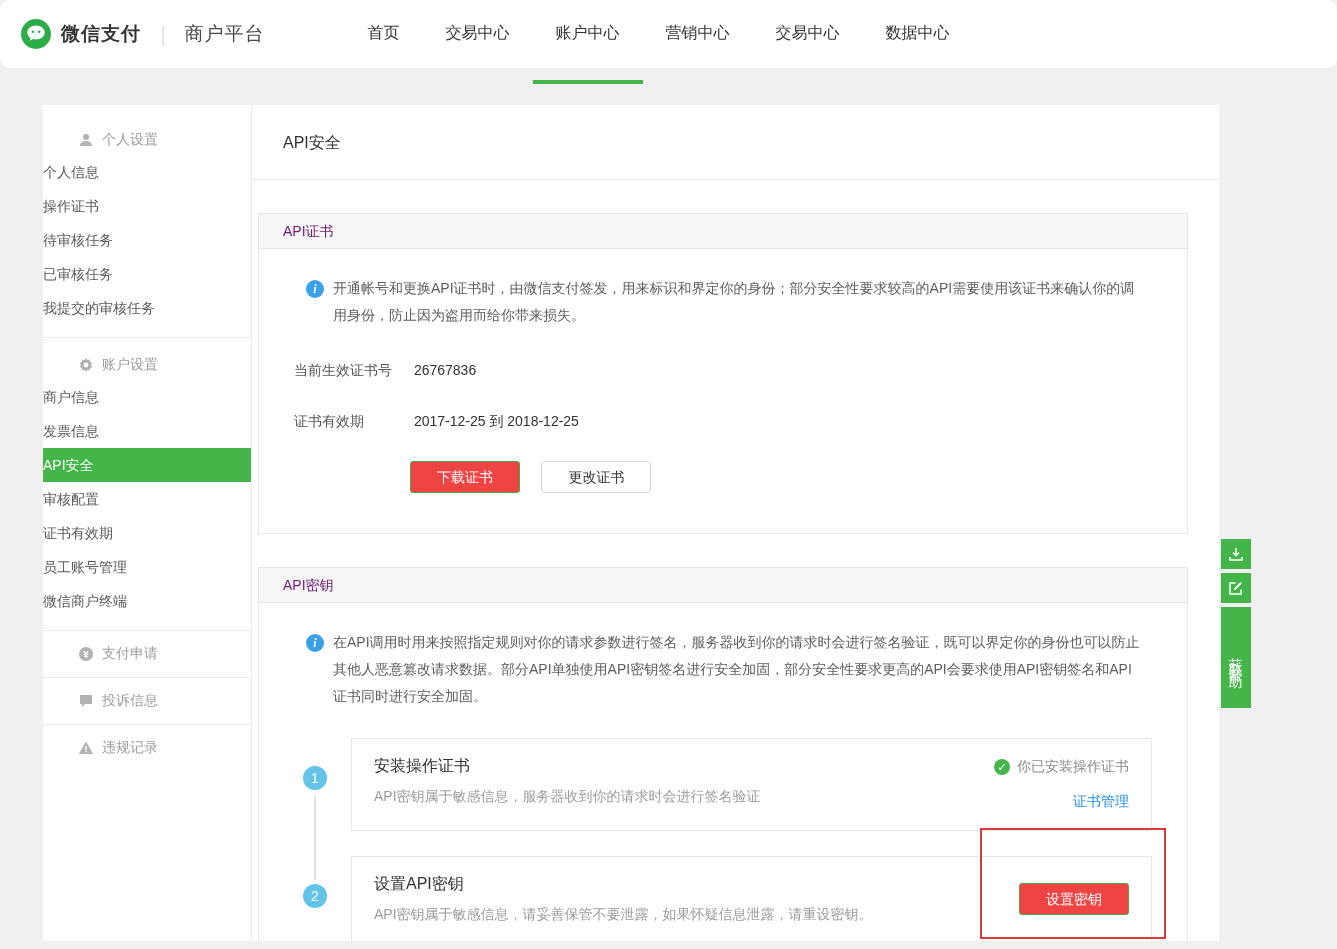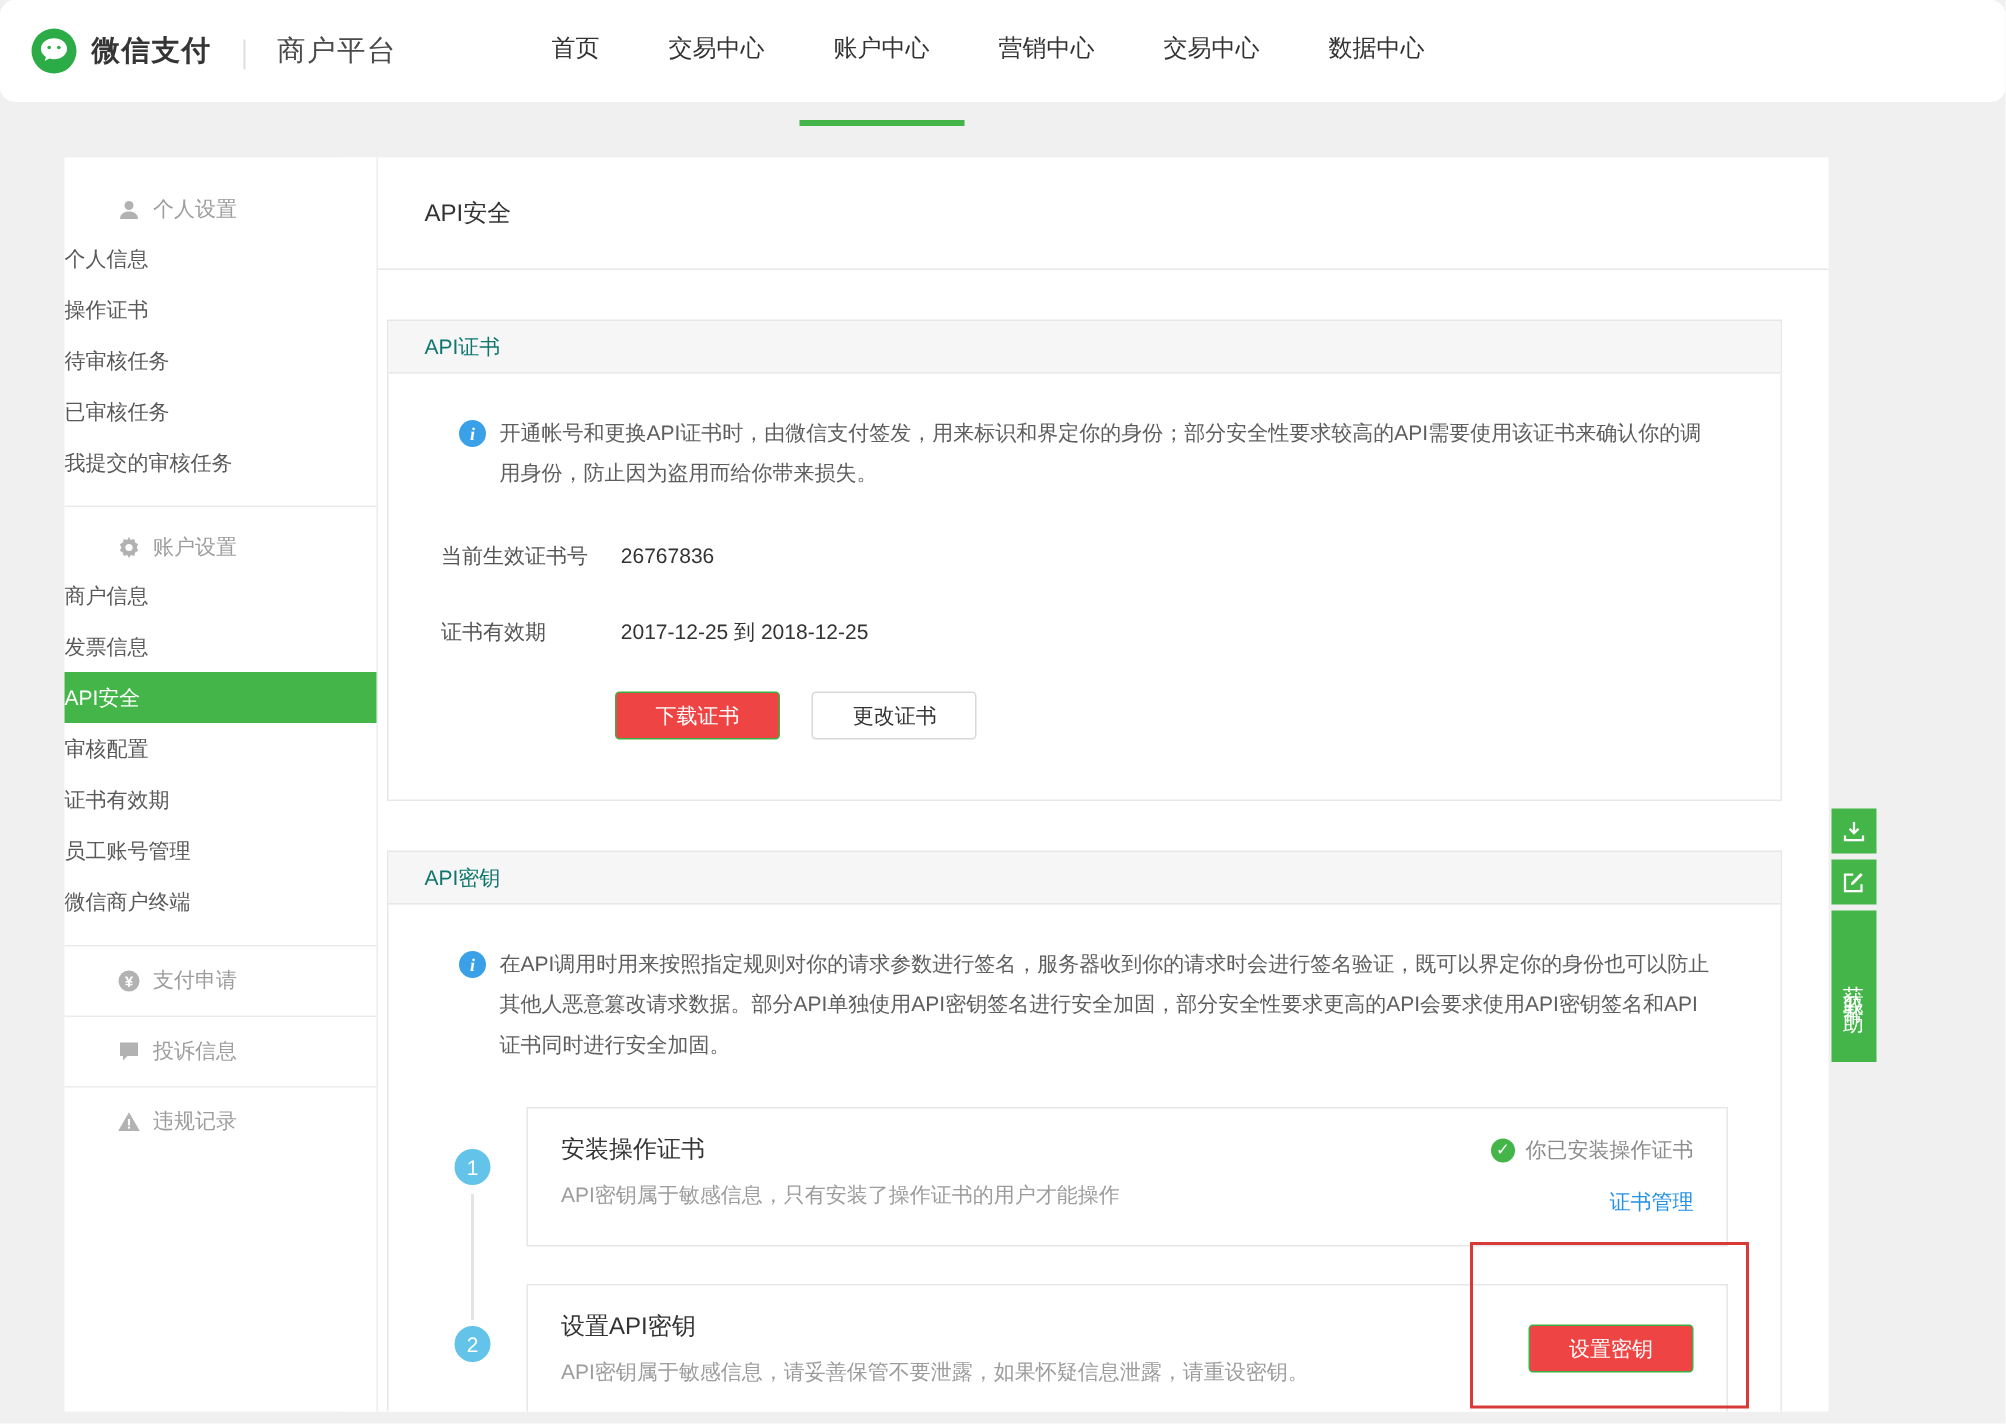"API证书" .panel-header { color: #0f766e -> #701a75 }
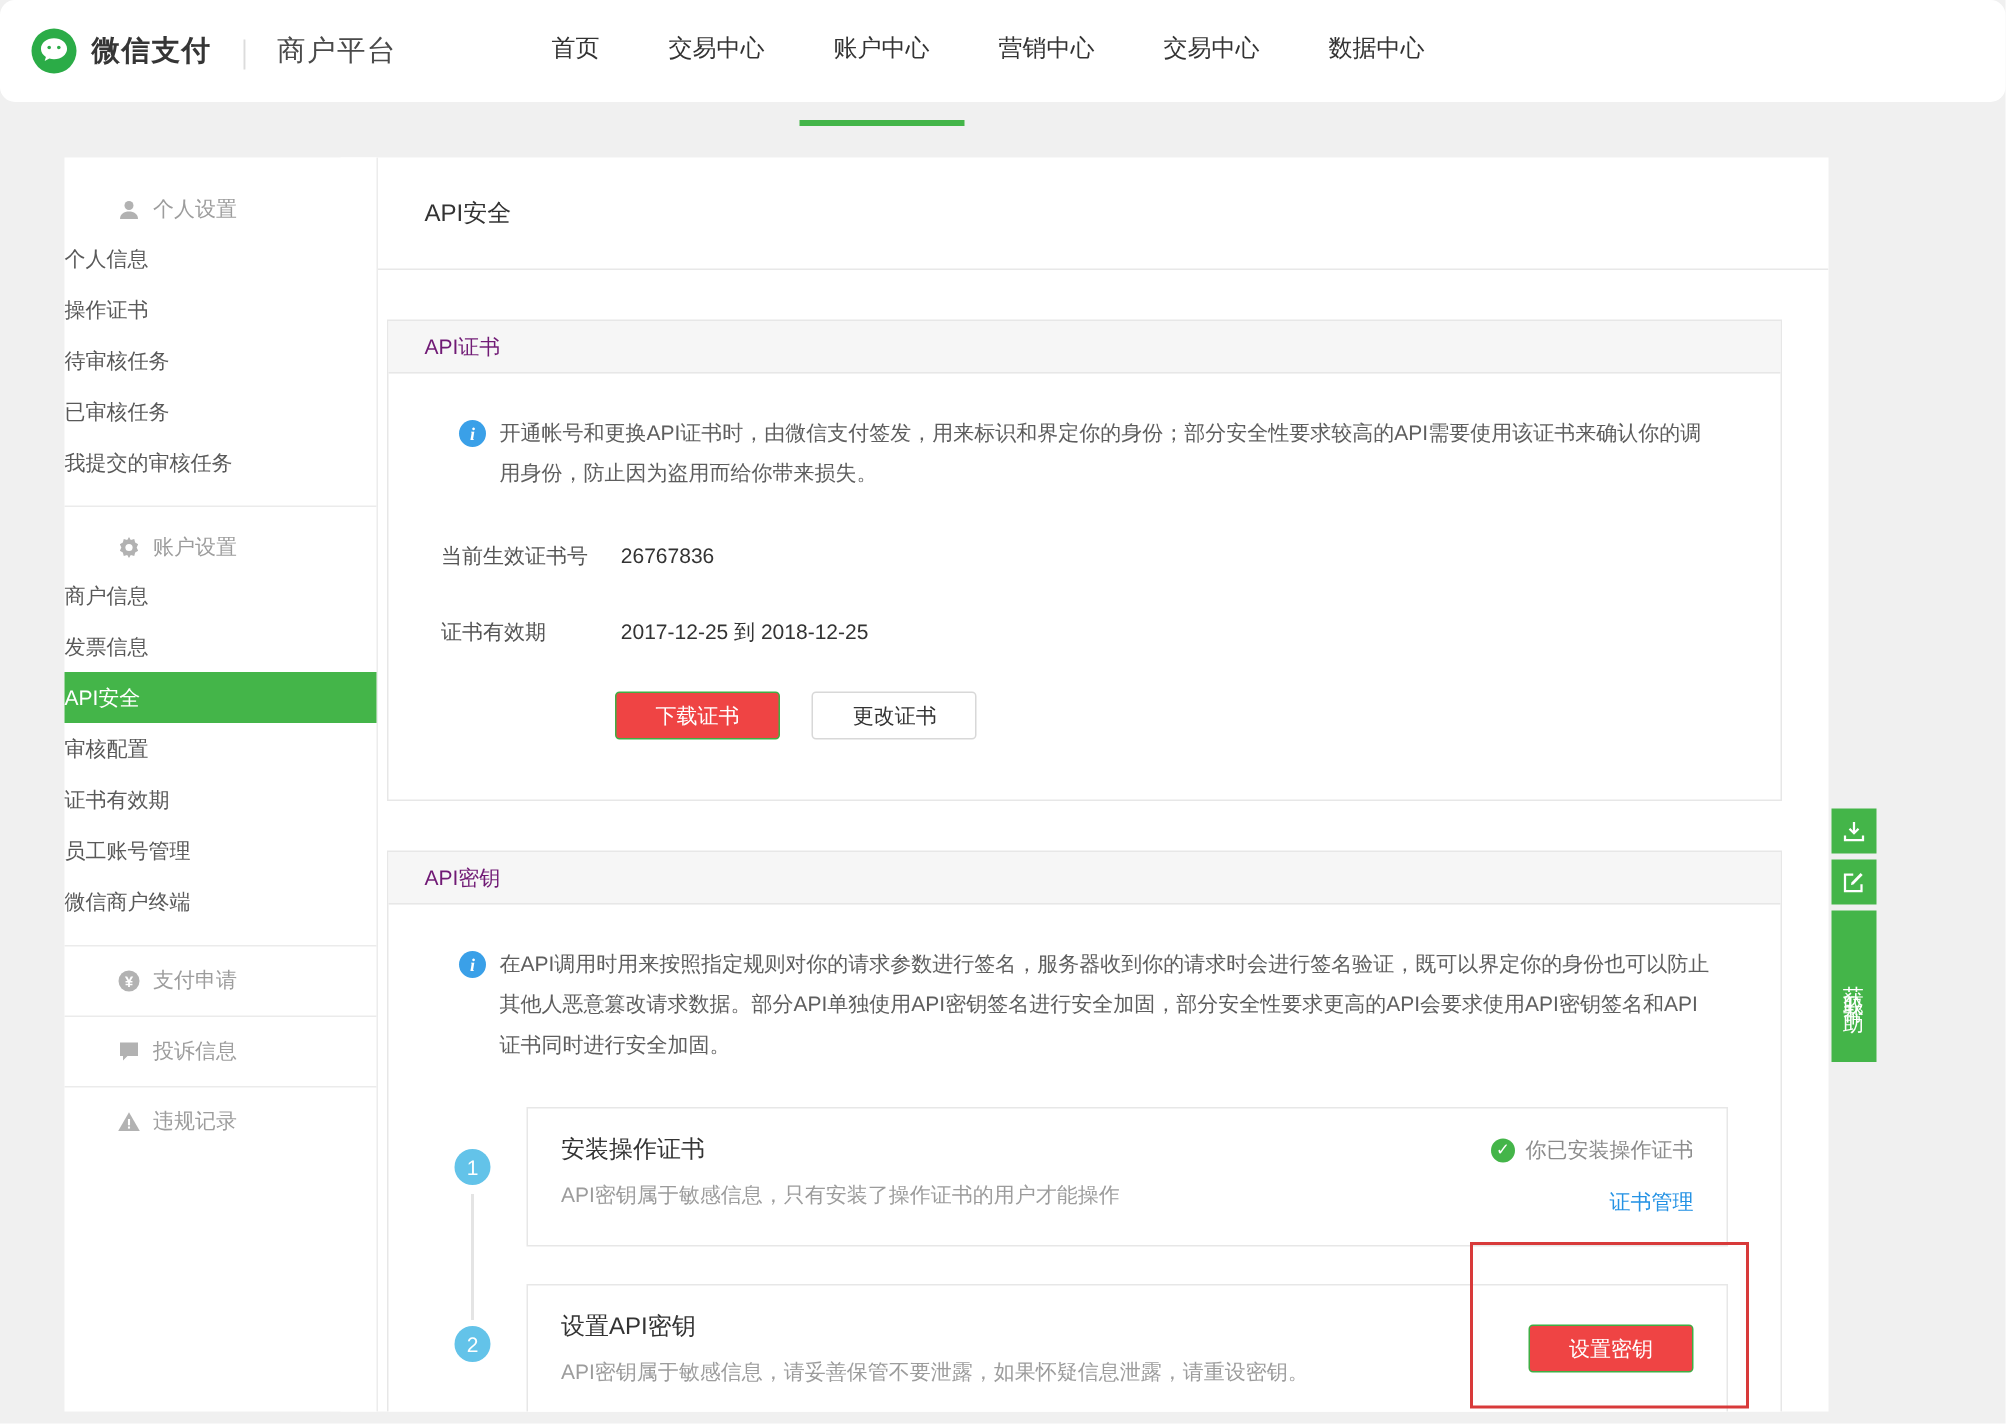"API密钥属于敏感信息，只有安装了操作证书的用户才能操作" div.step-desc { text: 只有安装了操作证书的用户才能操作 -> 服务器收到你的请求时会进行签名验证 }
